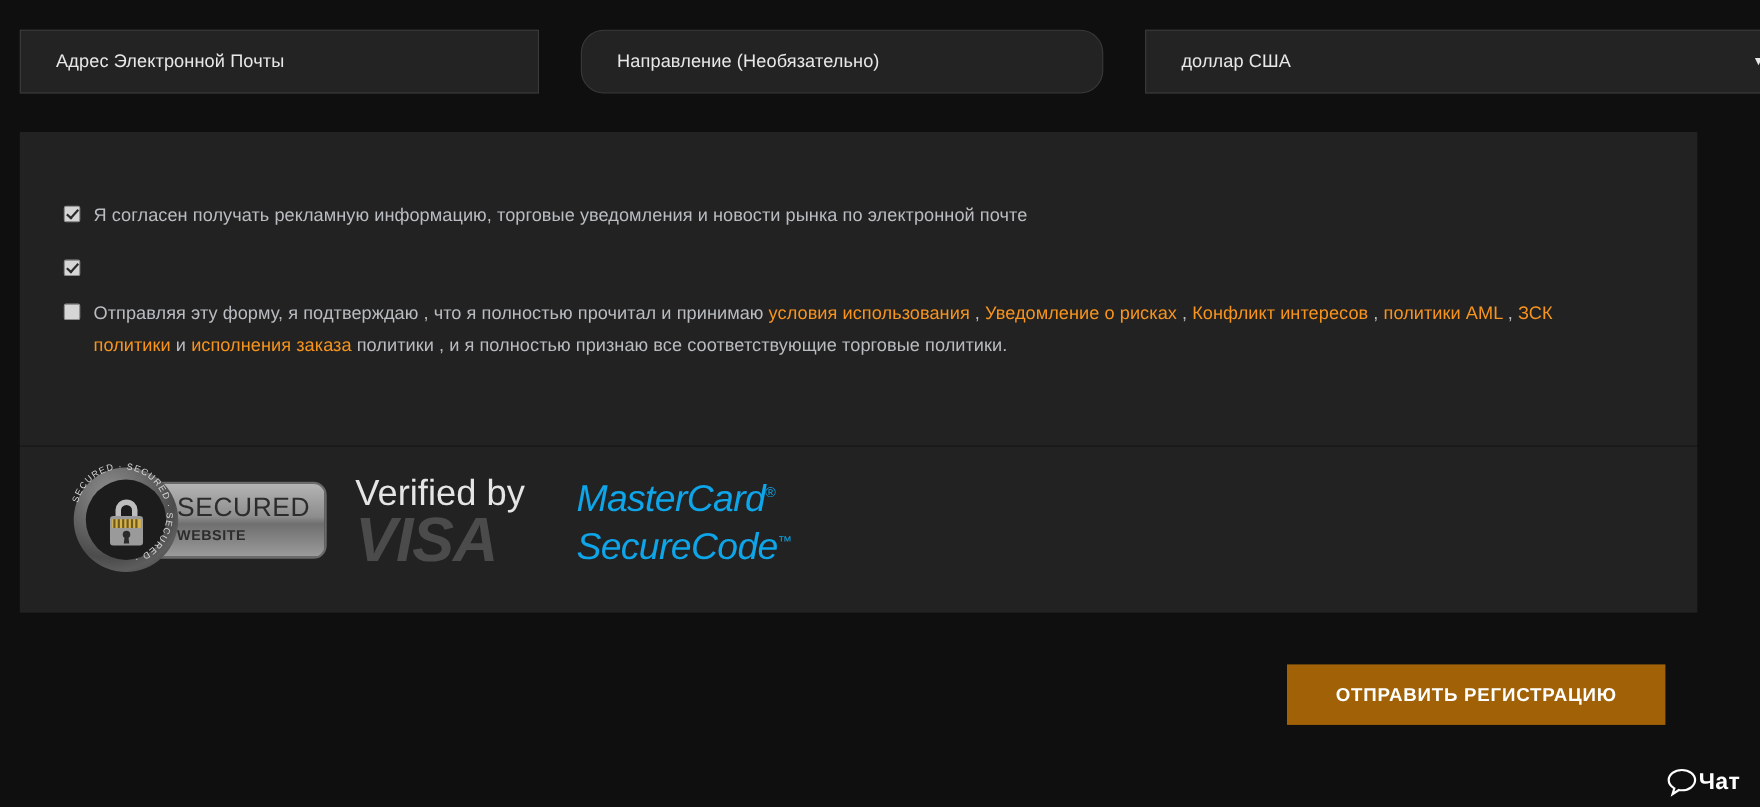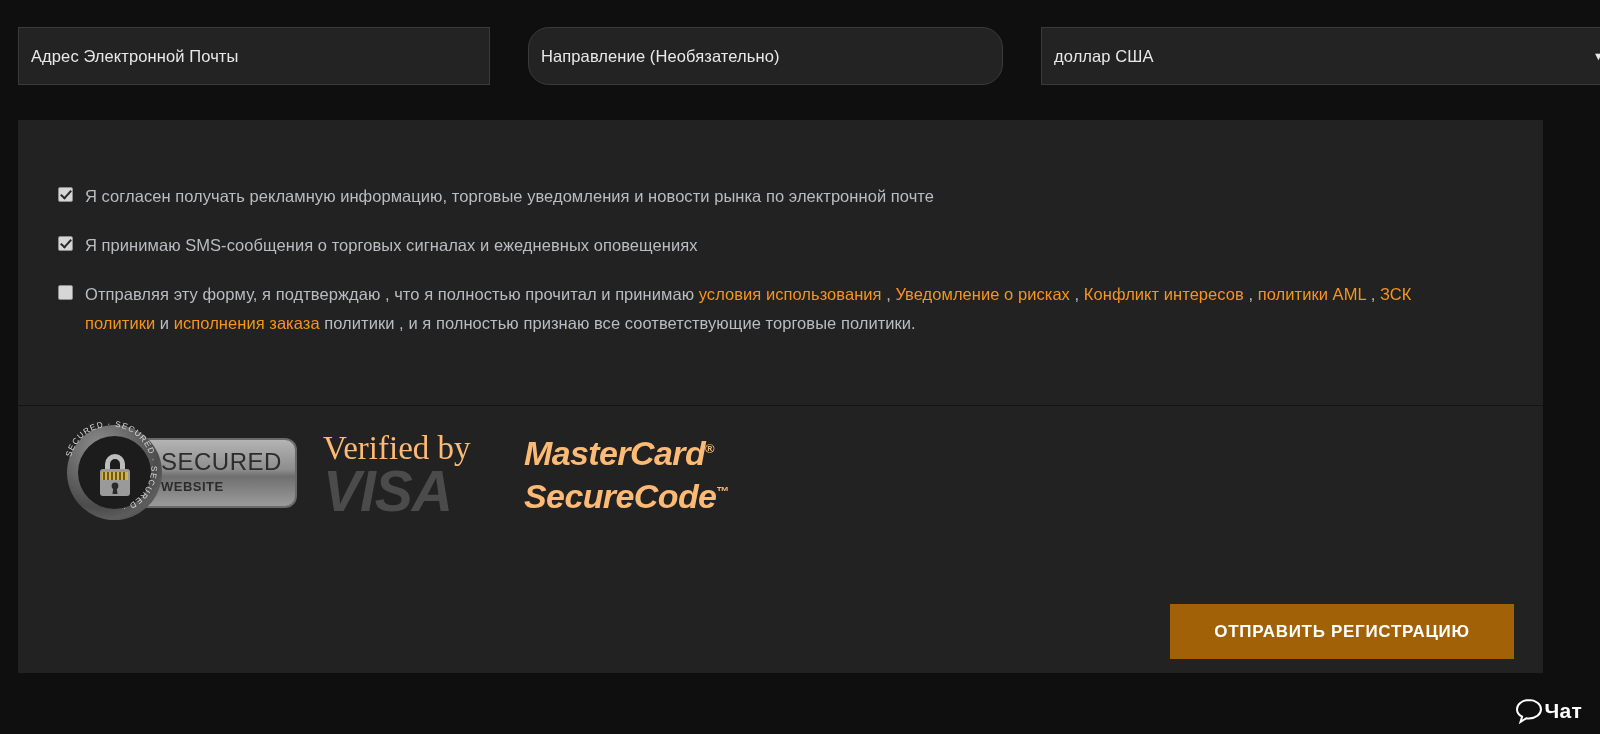"Адрес Электронной Почты" .field-text { padding-left: 12px -> 32px }
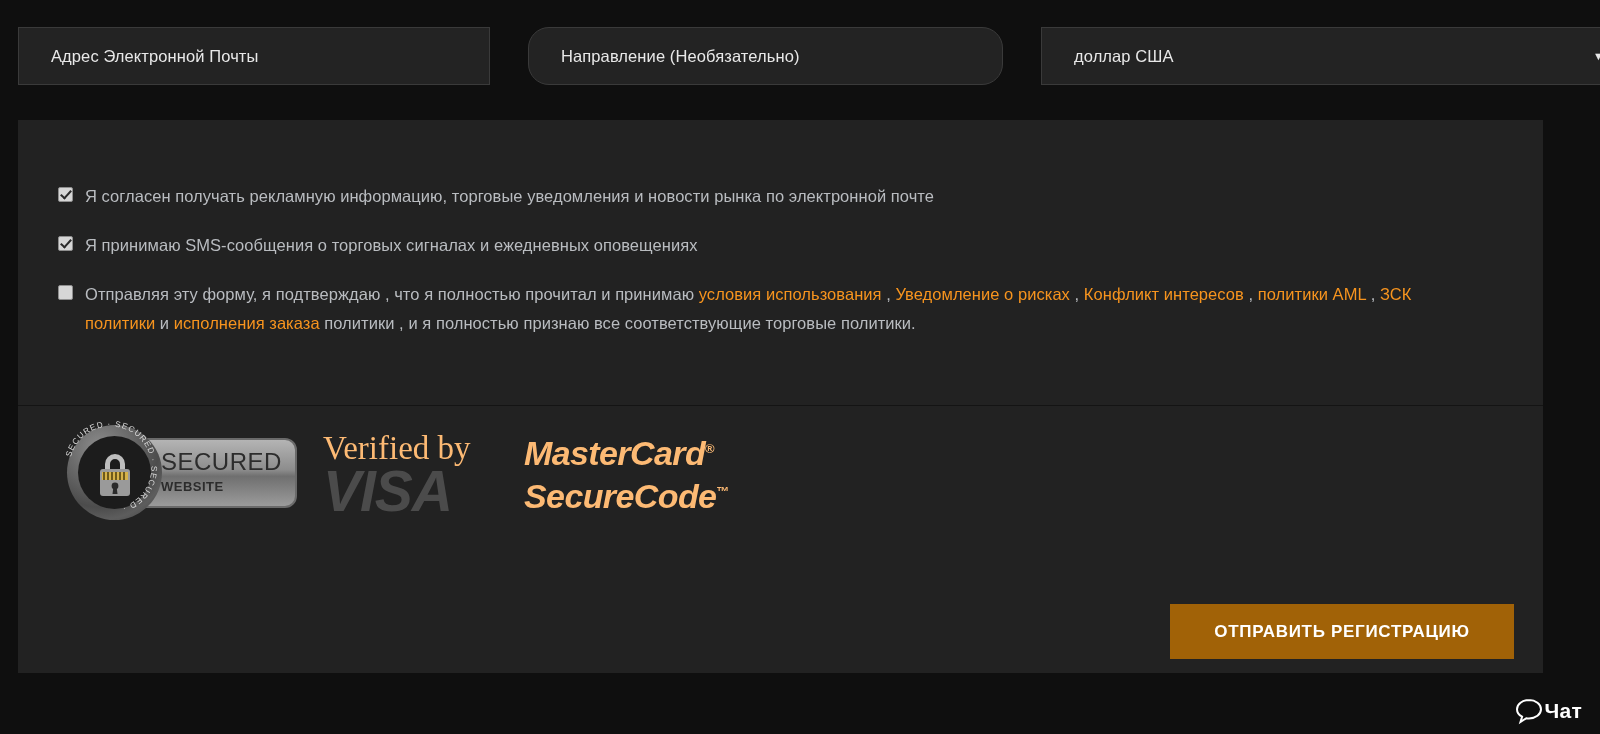"Я согласен получать рекламную" .panel { height: 553px -> 437px }
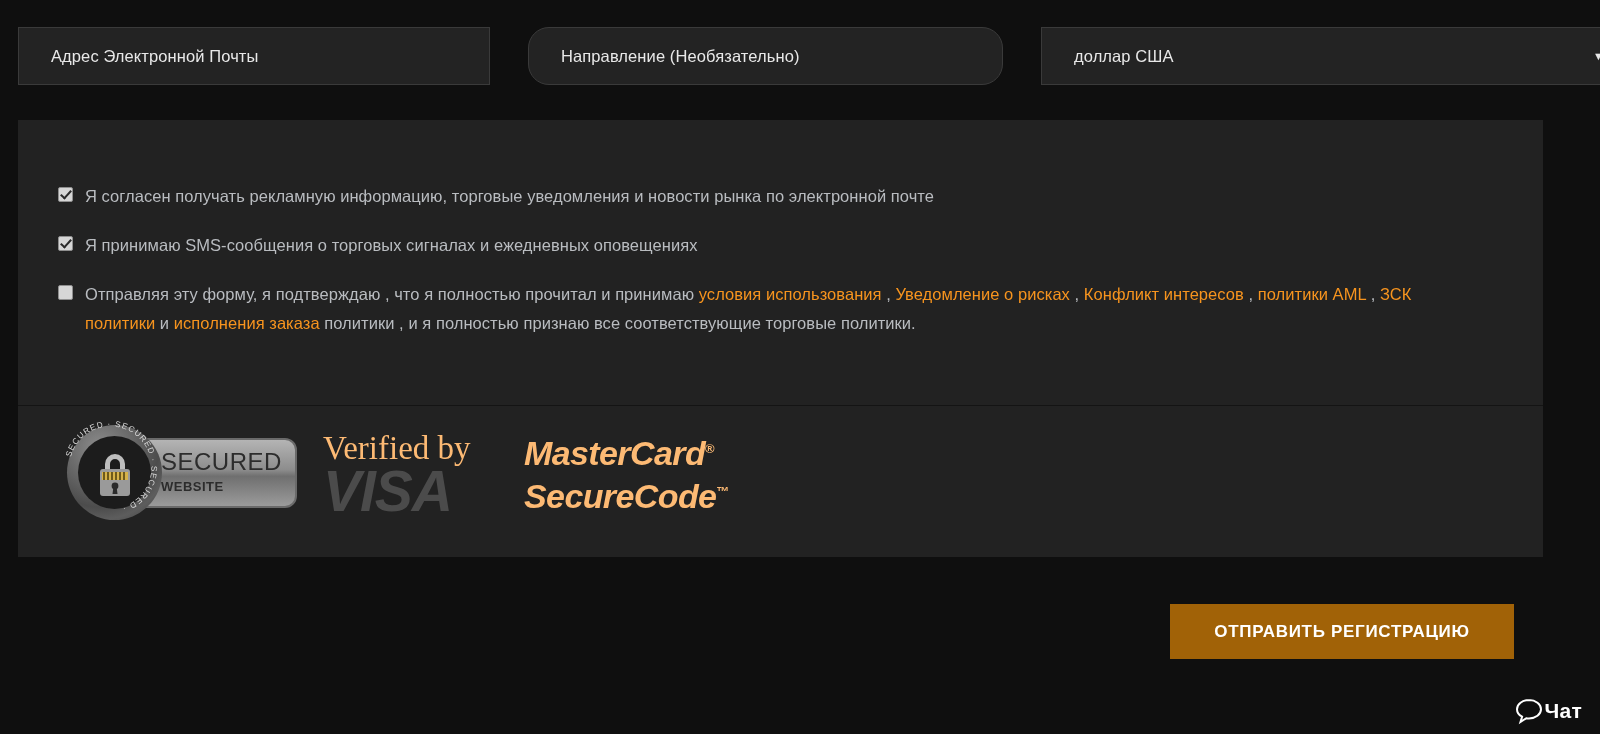"Я принимаю SMS-сообщения о торговых" div.consent-text { html: <div>Я принимаю SMS-сообщения о торговых сигналах и ежедневных оповещениях</div> -> none }
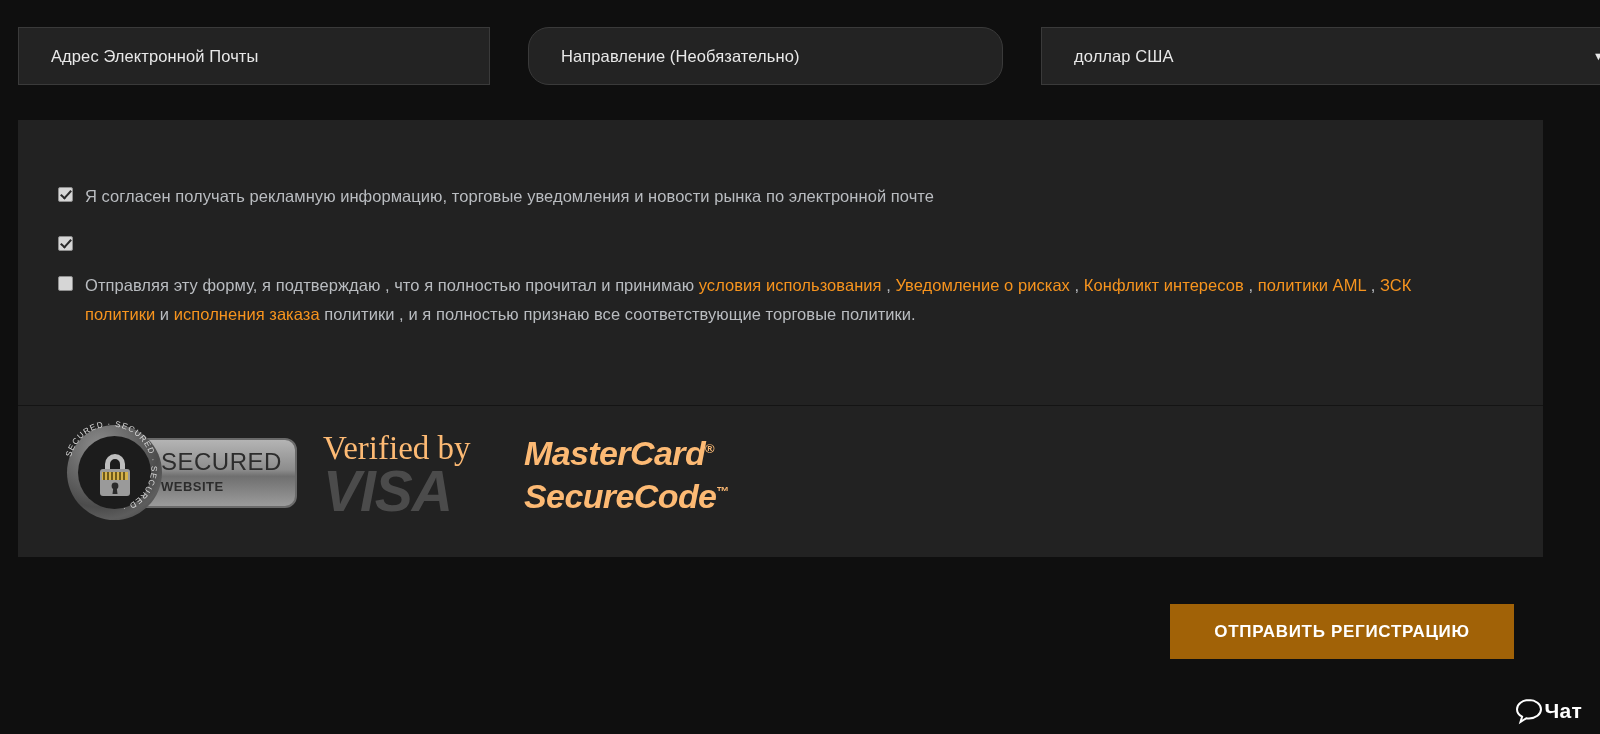"Verified by" .visa-top { color: #fdba74 -> #e5e5e5; font-family: Liberation Serif, serif -> none }
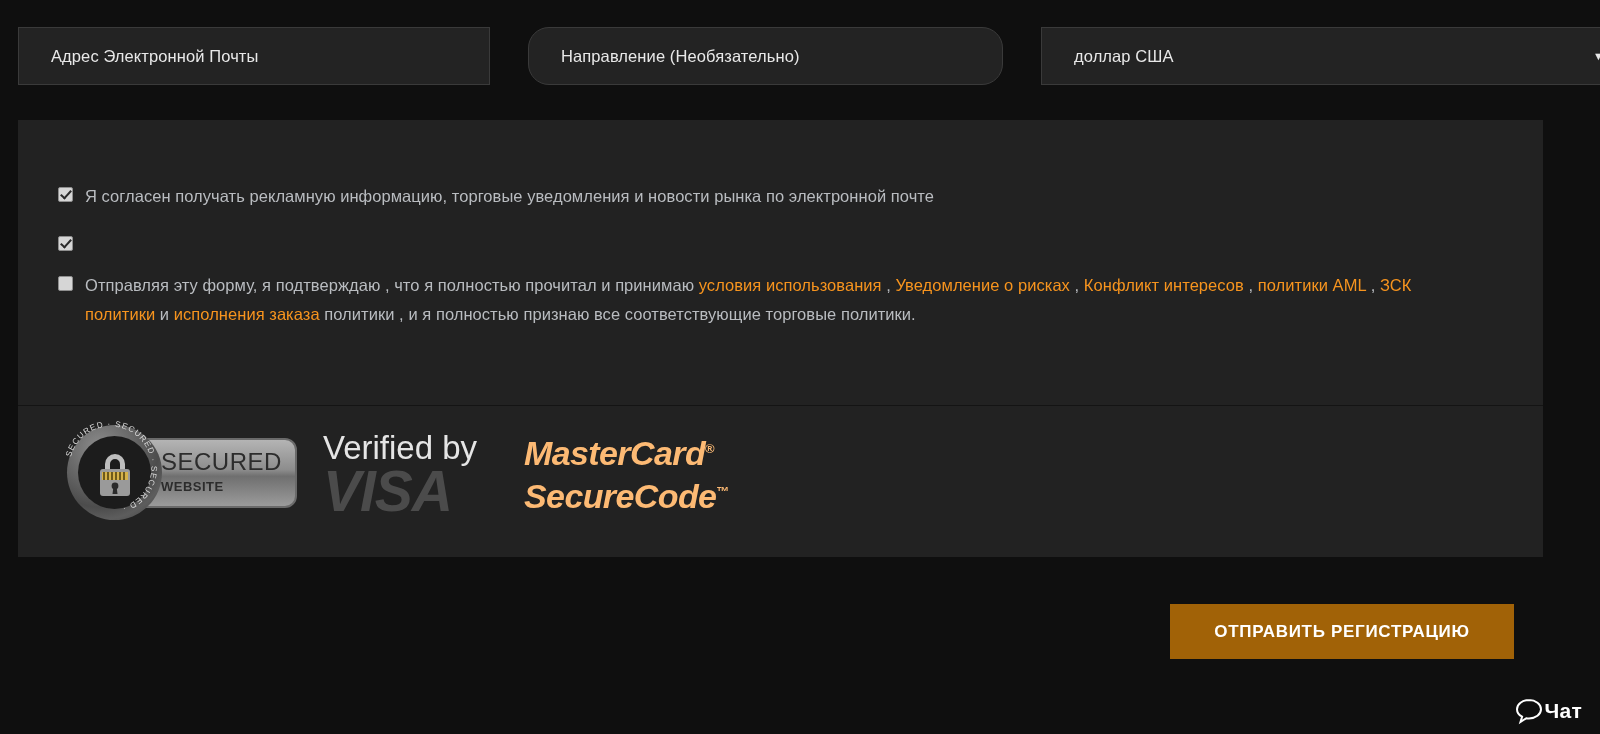"MasterCard®" .mc-l1, .mc-l2 { color: #fdba74 -> #0ea5e9; font-weight: bold -> normal }
